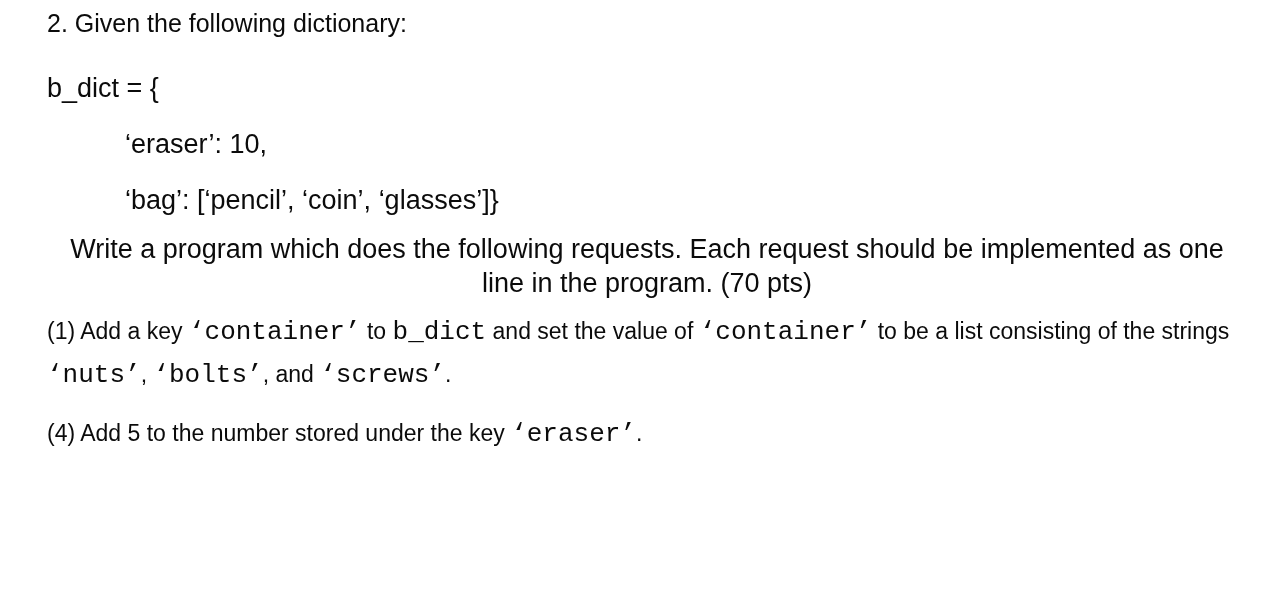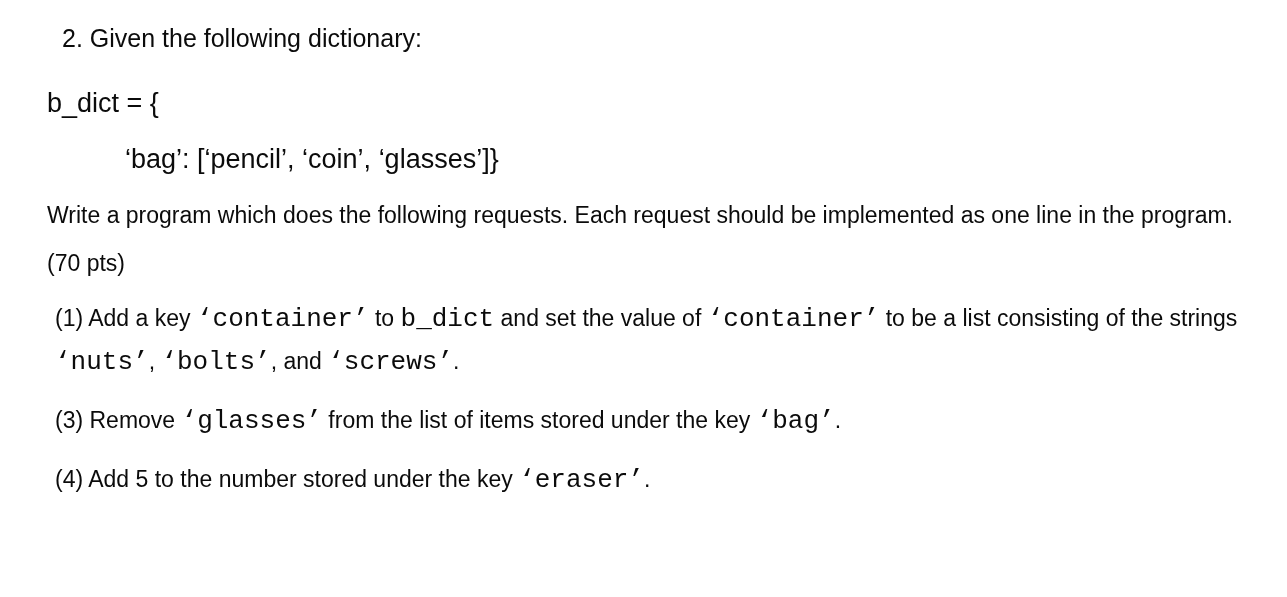"2. Given the following dictionary:" .heading { margin: 15px -> 0 }
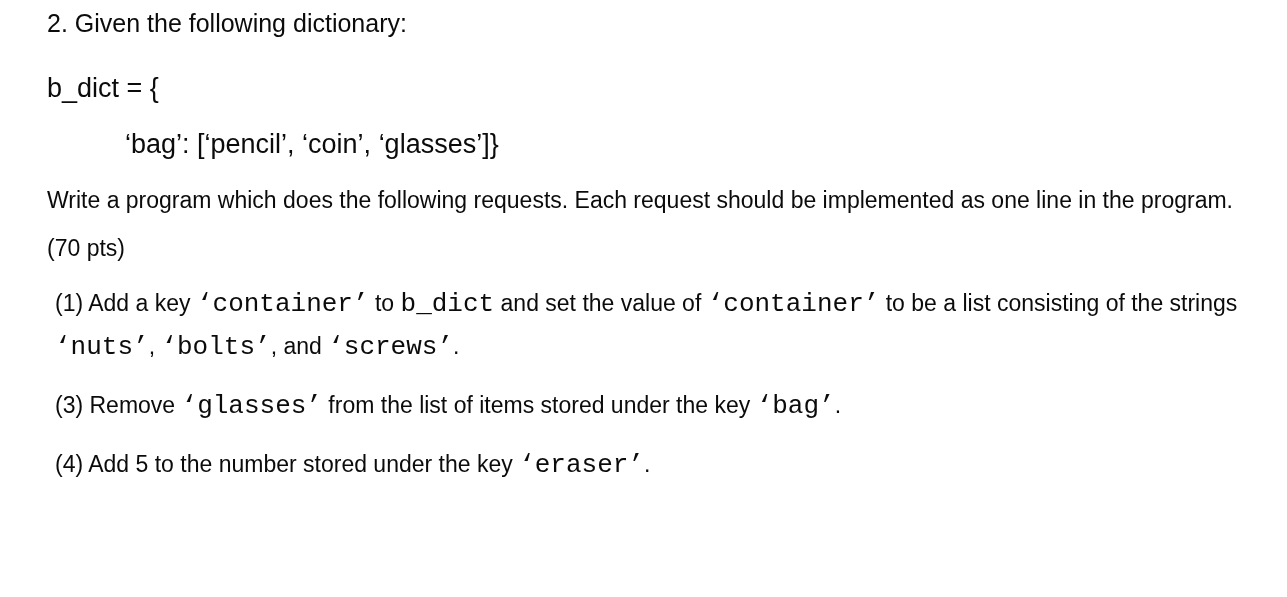"‘eraser’: 10," div.code-line { html: none -> <div>‘eraser’: 10,</div> }
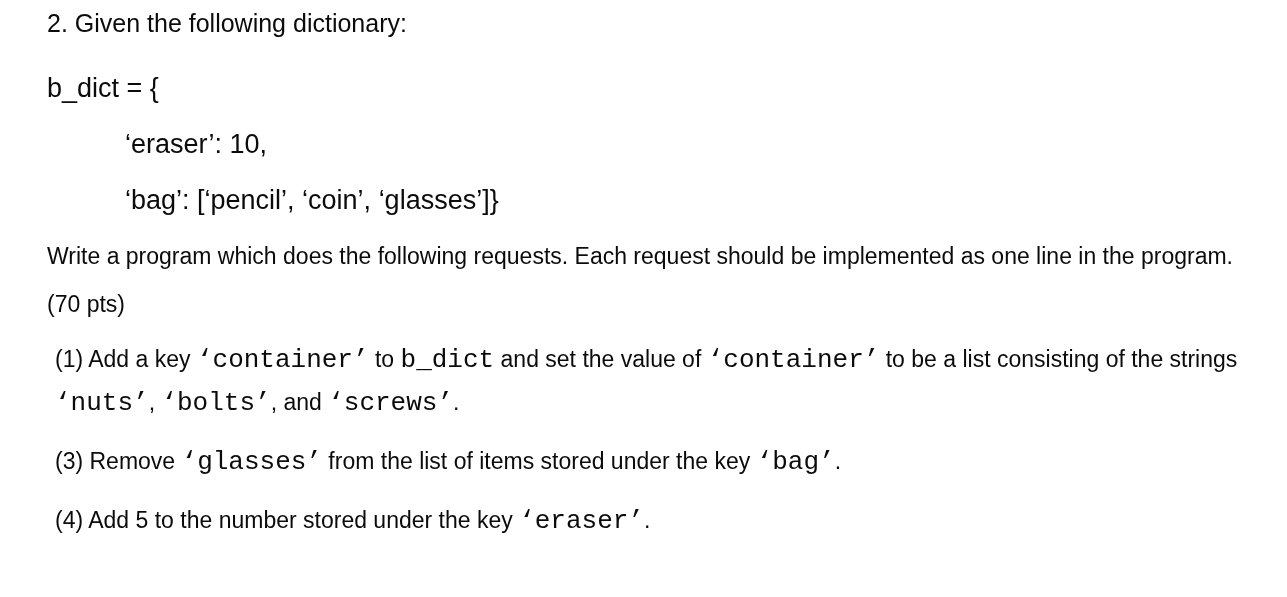"Write a program which does" .para { font-size: 23px -> 27px; line-height: 48px -> 34px; text-align: none -> center }
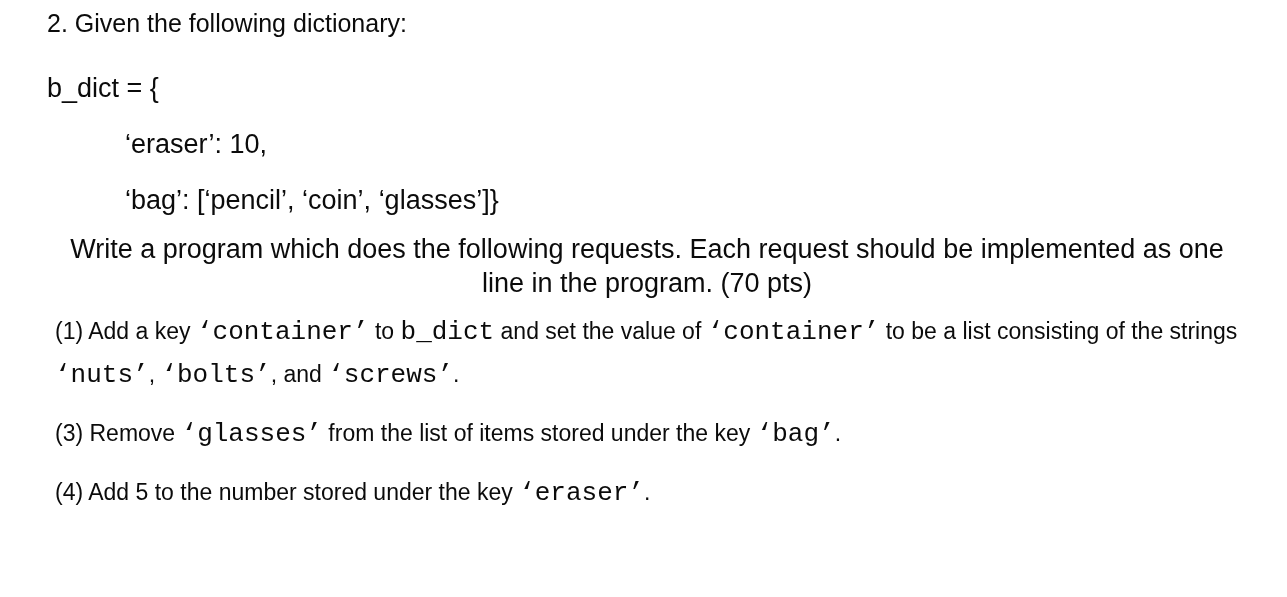"(1) Add a key ‘container’" .item { margin: 16px 0 0 8px -> 16px 0 0 0 }
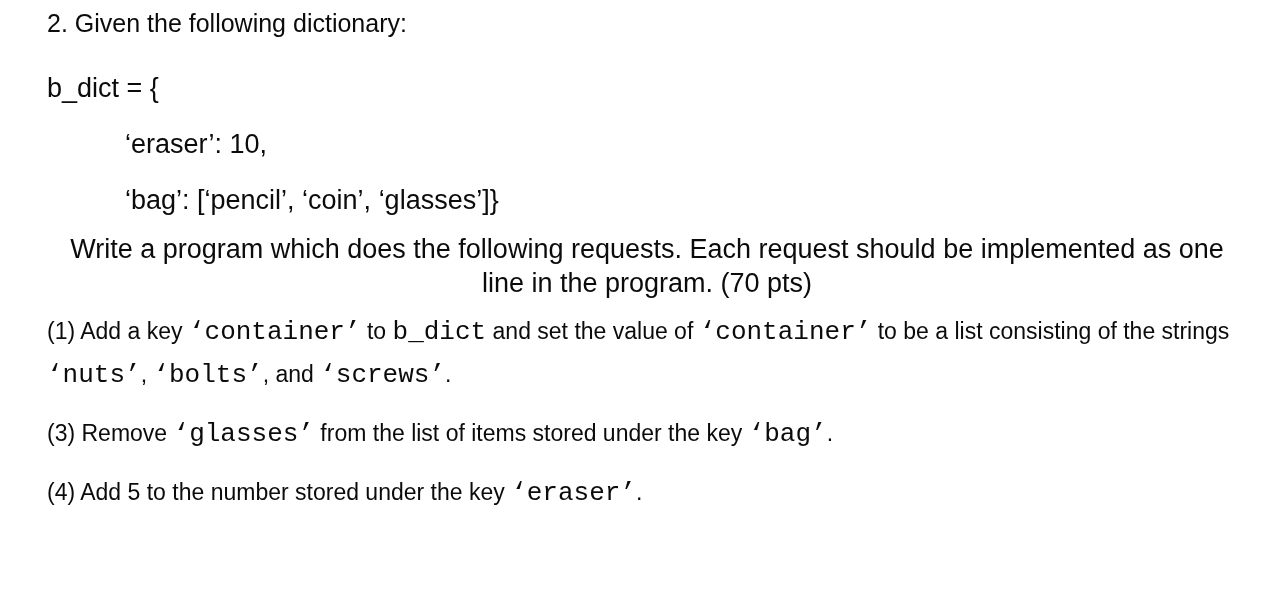"(3) Remove ‘glasses’ from the" p.item { html: <p><span>(3) Remove </span><span>‘glasses’</span><span> from the list of items stored under the key </span><span>‘bag’</span><span>.</span></p> -> none }
